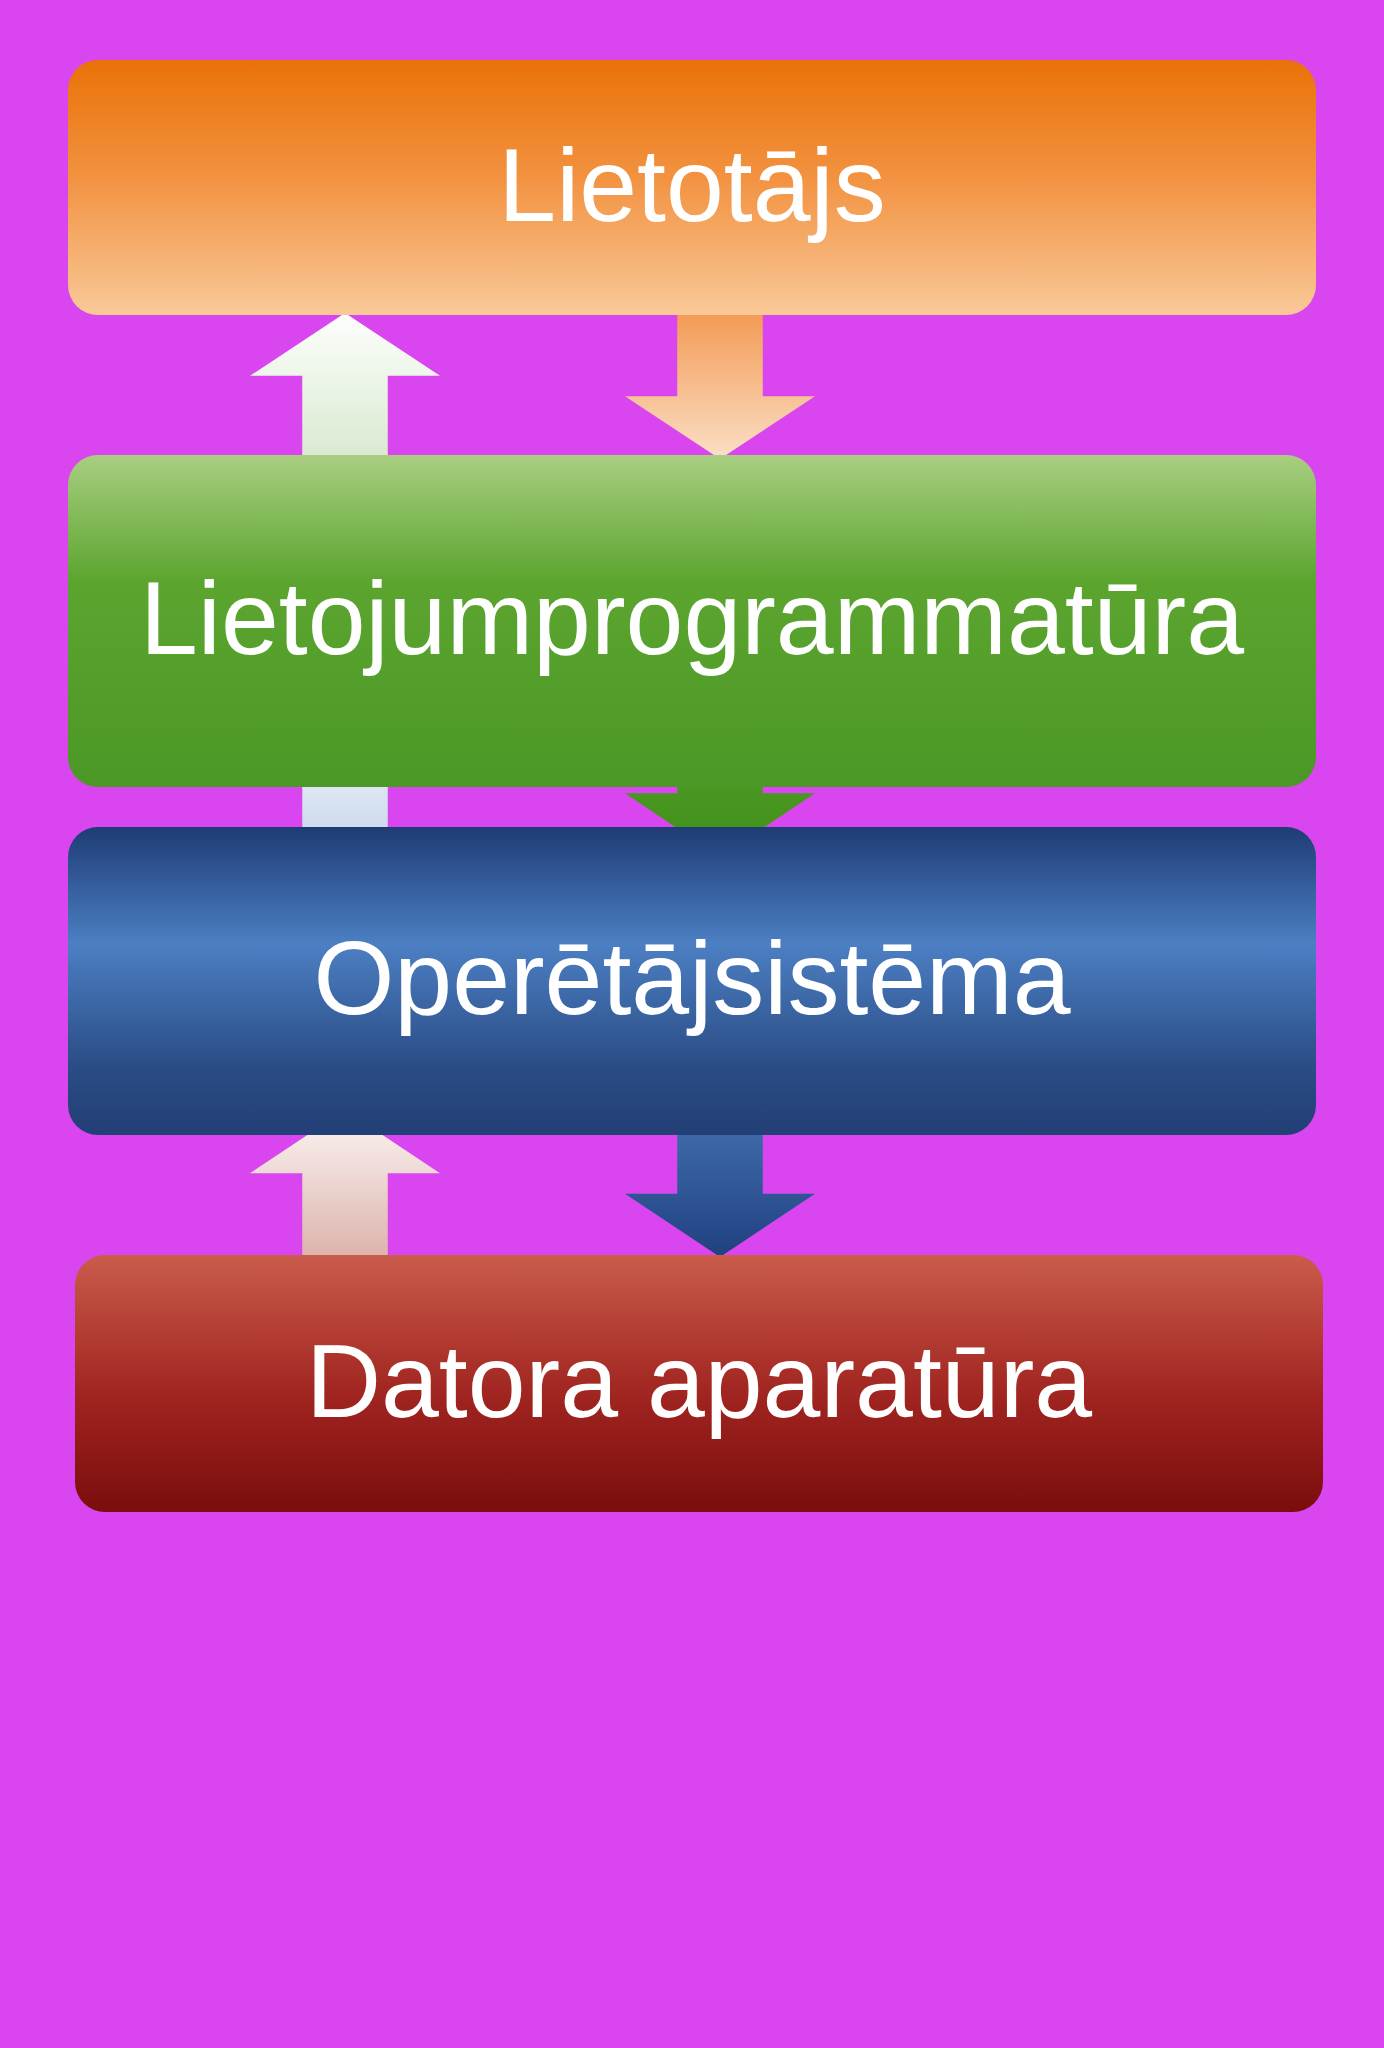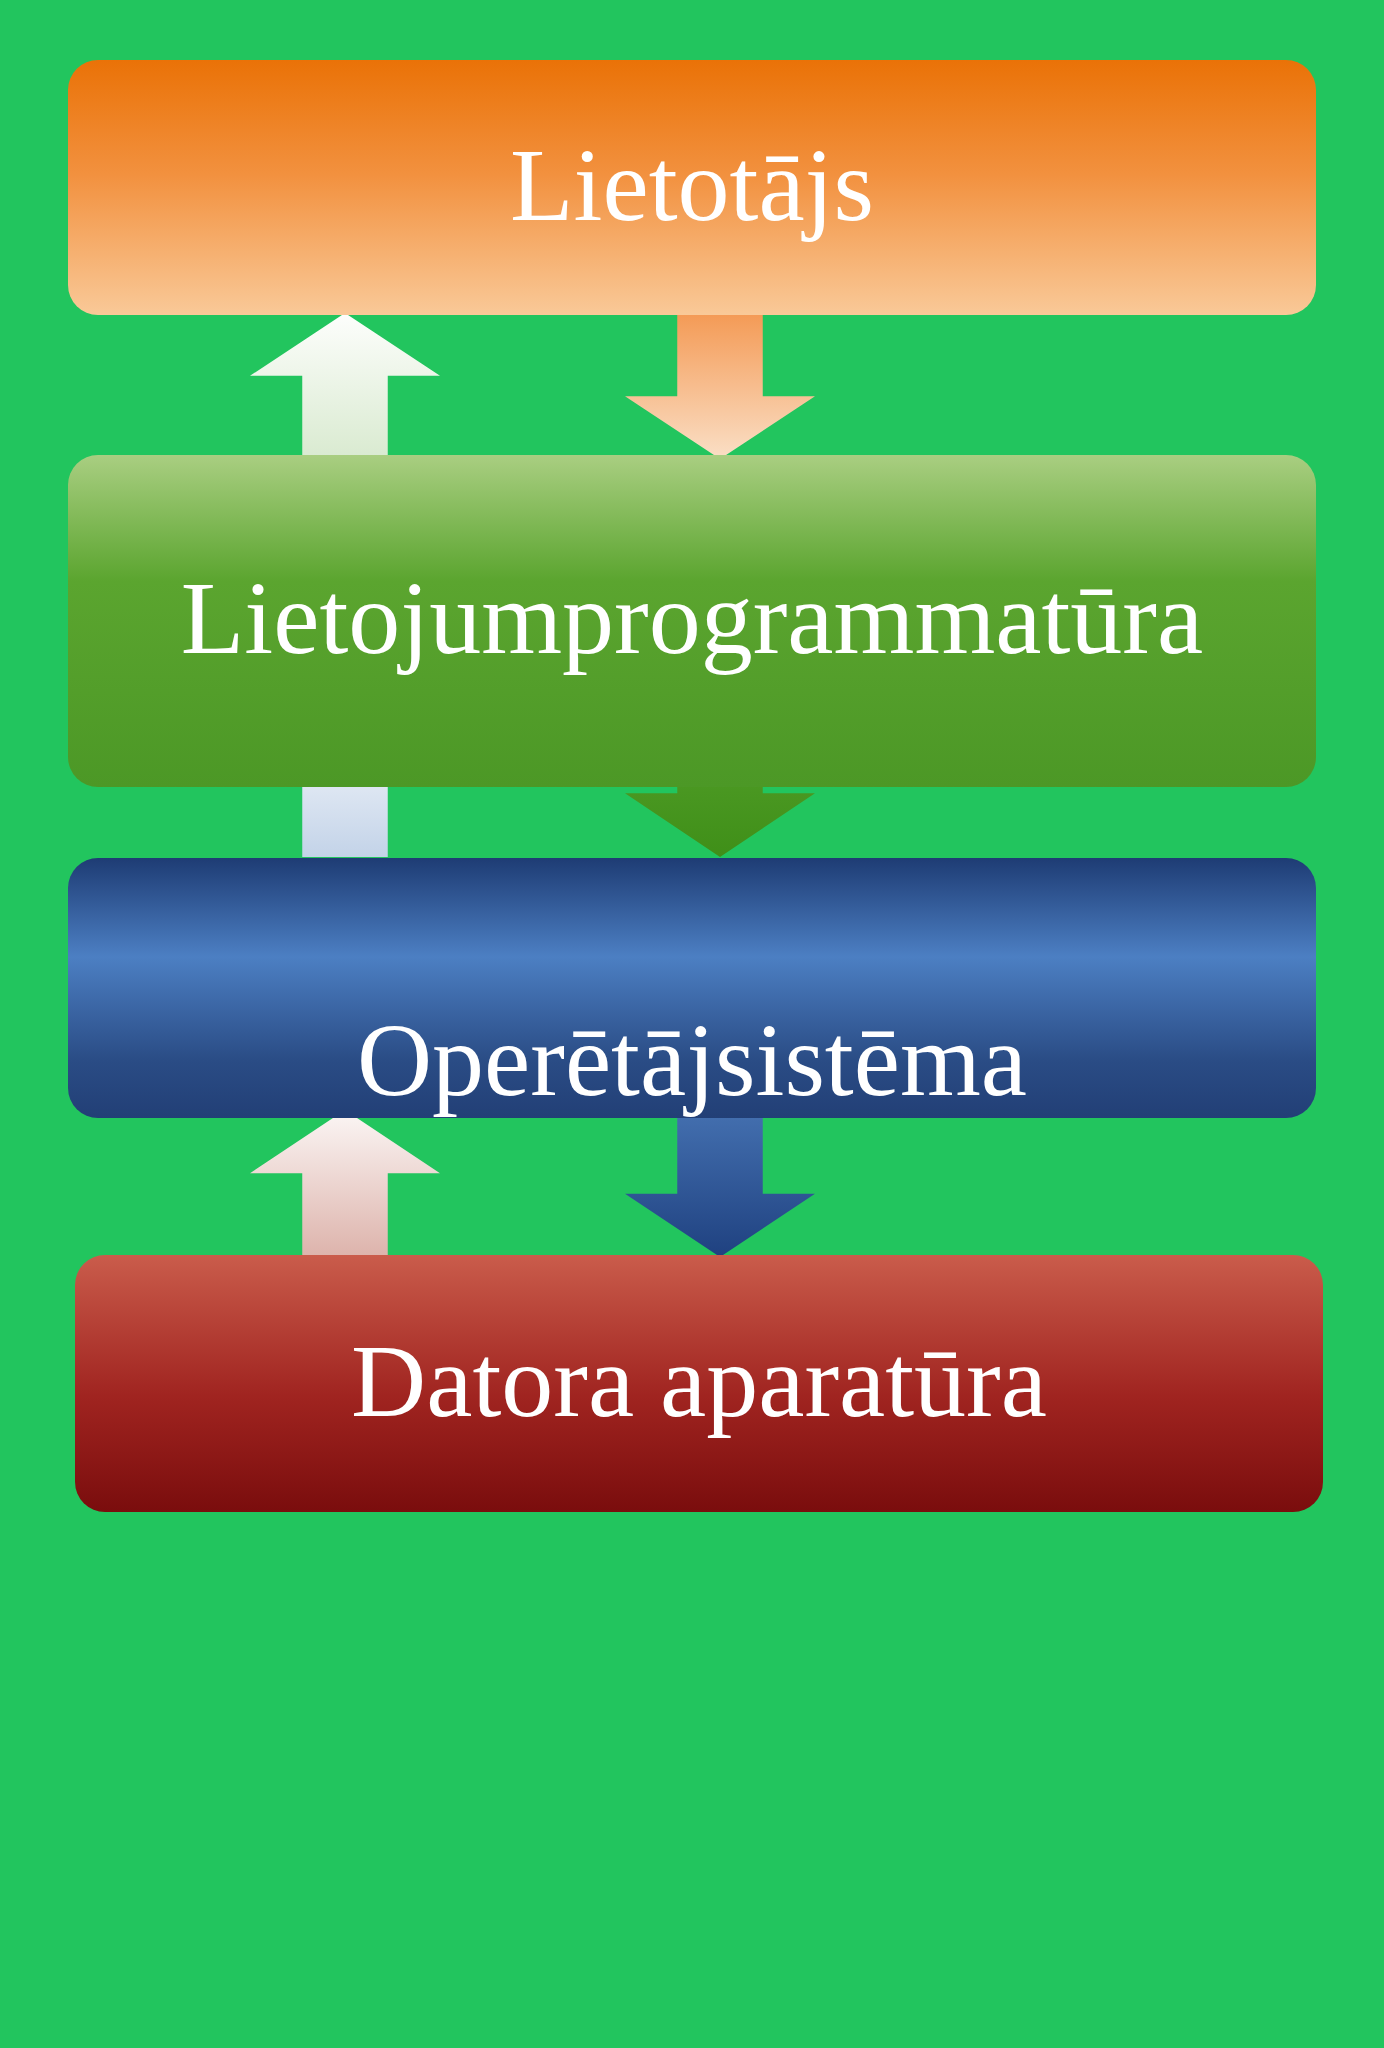"Lietotājs" .canvas { background: #22c55e -> #d946ef; font-family: Liberation Serif, serif -> Liberation Sans, sans-serif }
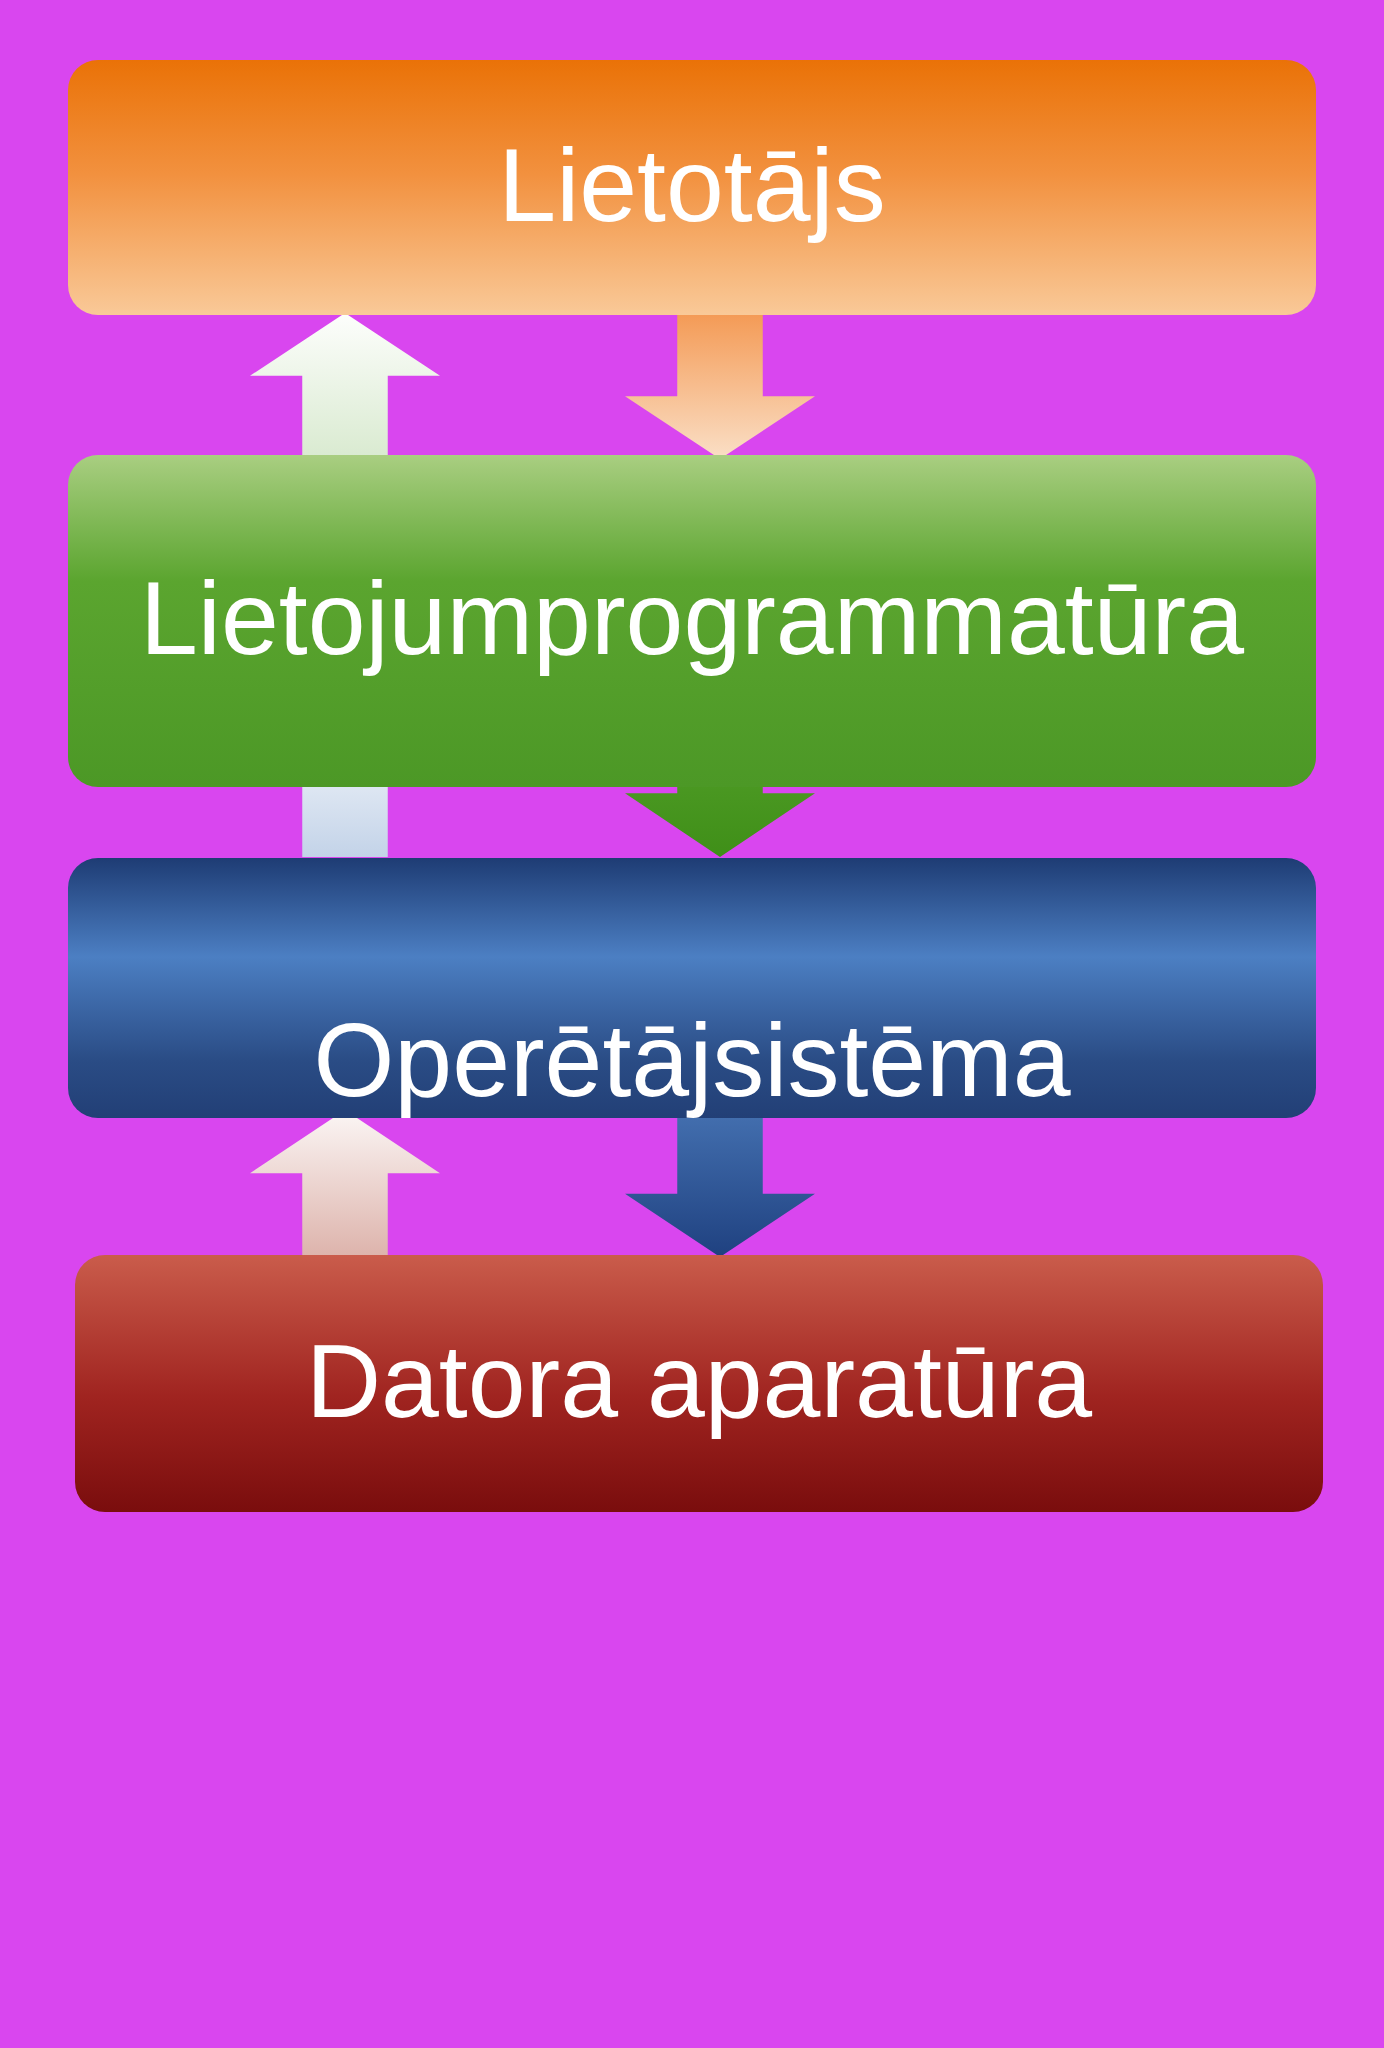"Operētājsistēma" .box-os { align-items: flex-end -> none; height: 260px -> 308px; top: 858px -> 827px }
